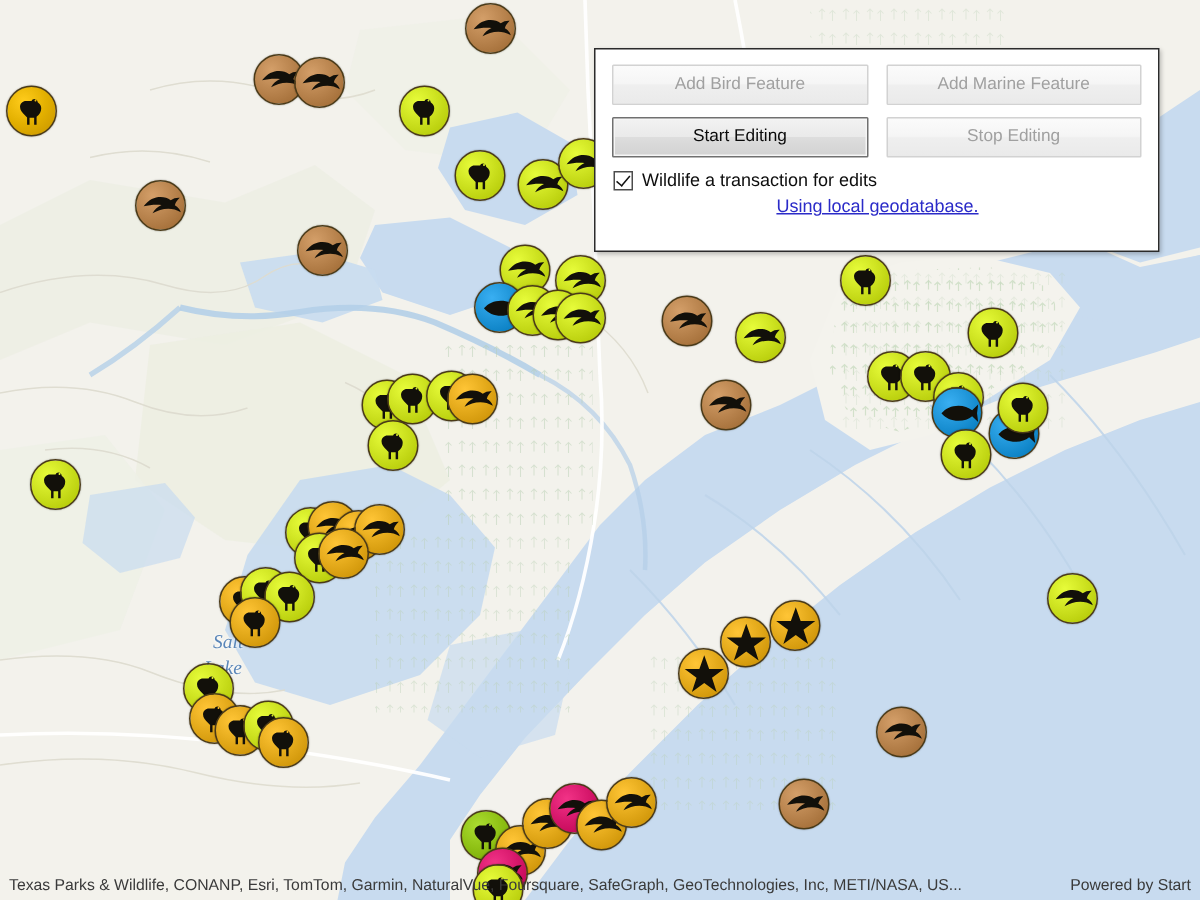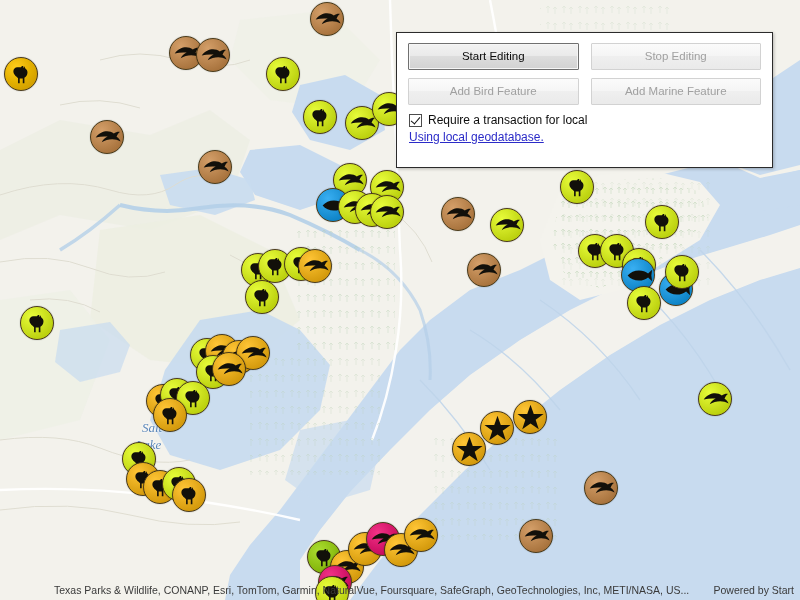"Start Editing" div.btn-row { order: before "Add Bird Feature" -> after "Add Bird Feature" }
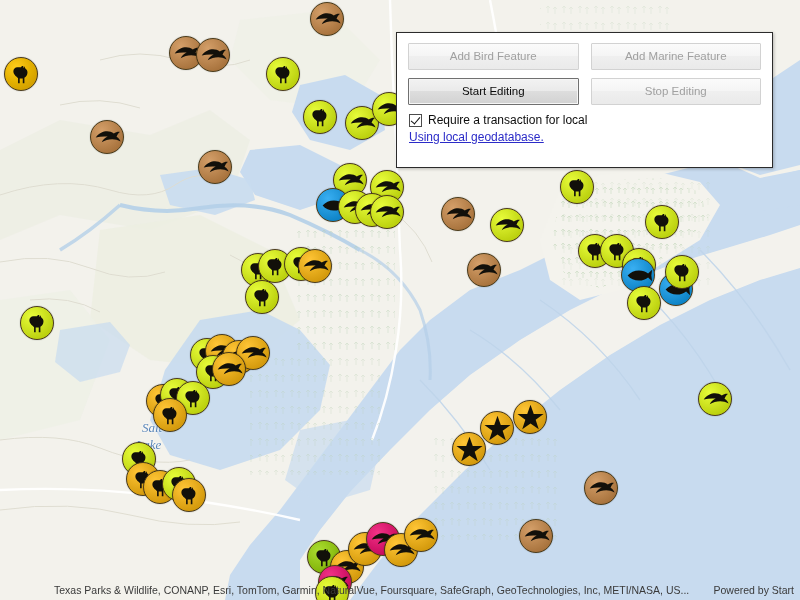"Require a transaction for local" div.cb-label { text: Require a transaction for local -> Wildlife a transaction for edits }
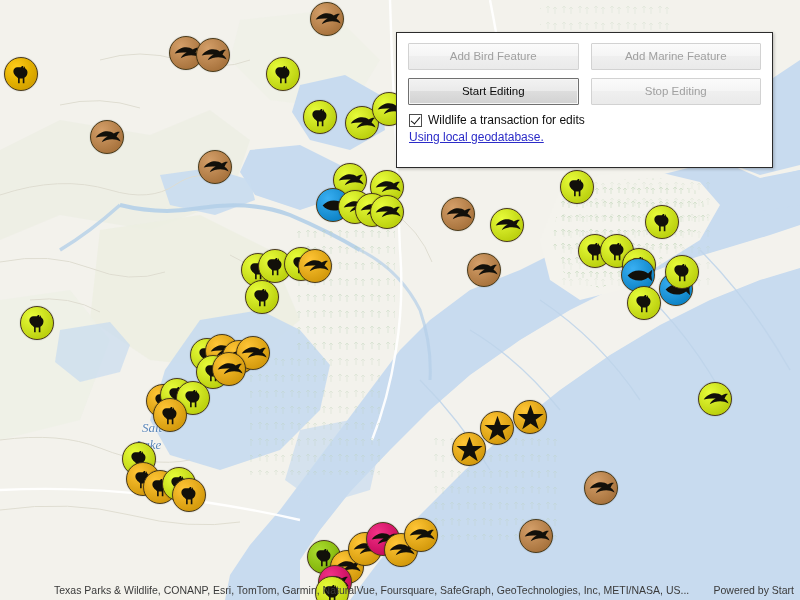"Using local geodatabase." #gdb-link { text-align: none -> center }
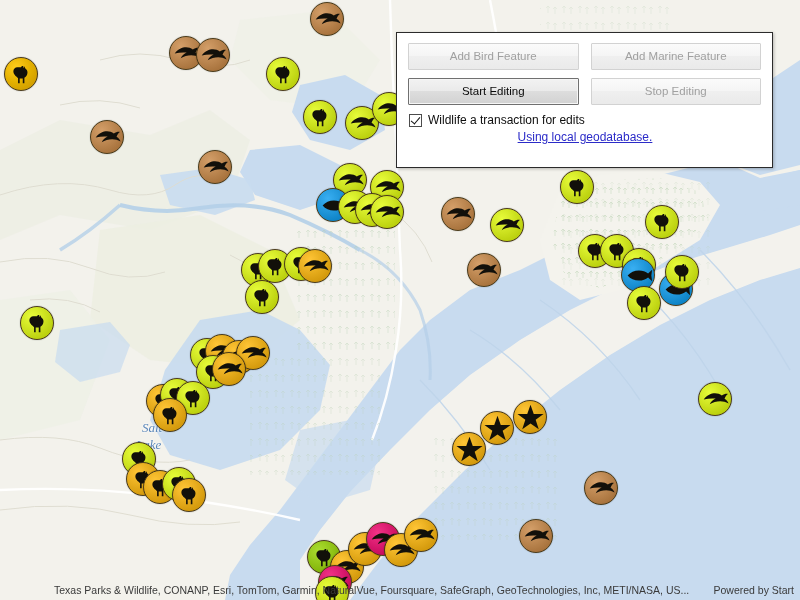"Texas Parks & Wildlife, CONANP," #attribution { margin-left: 48px -> none }
